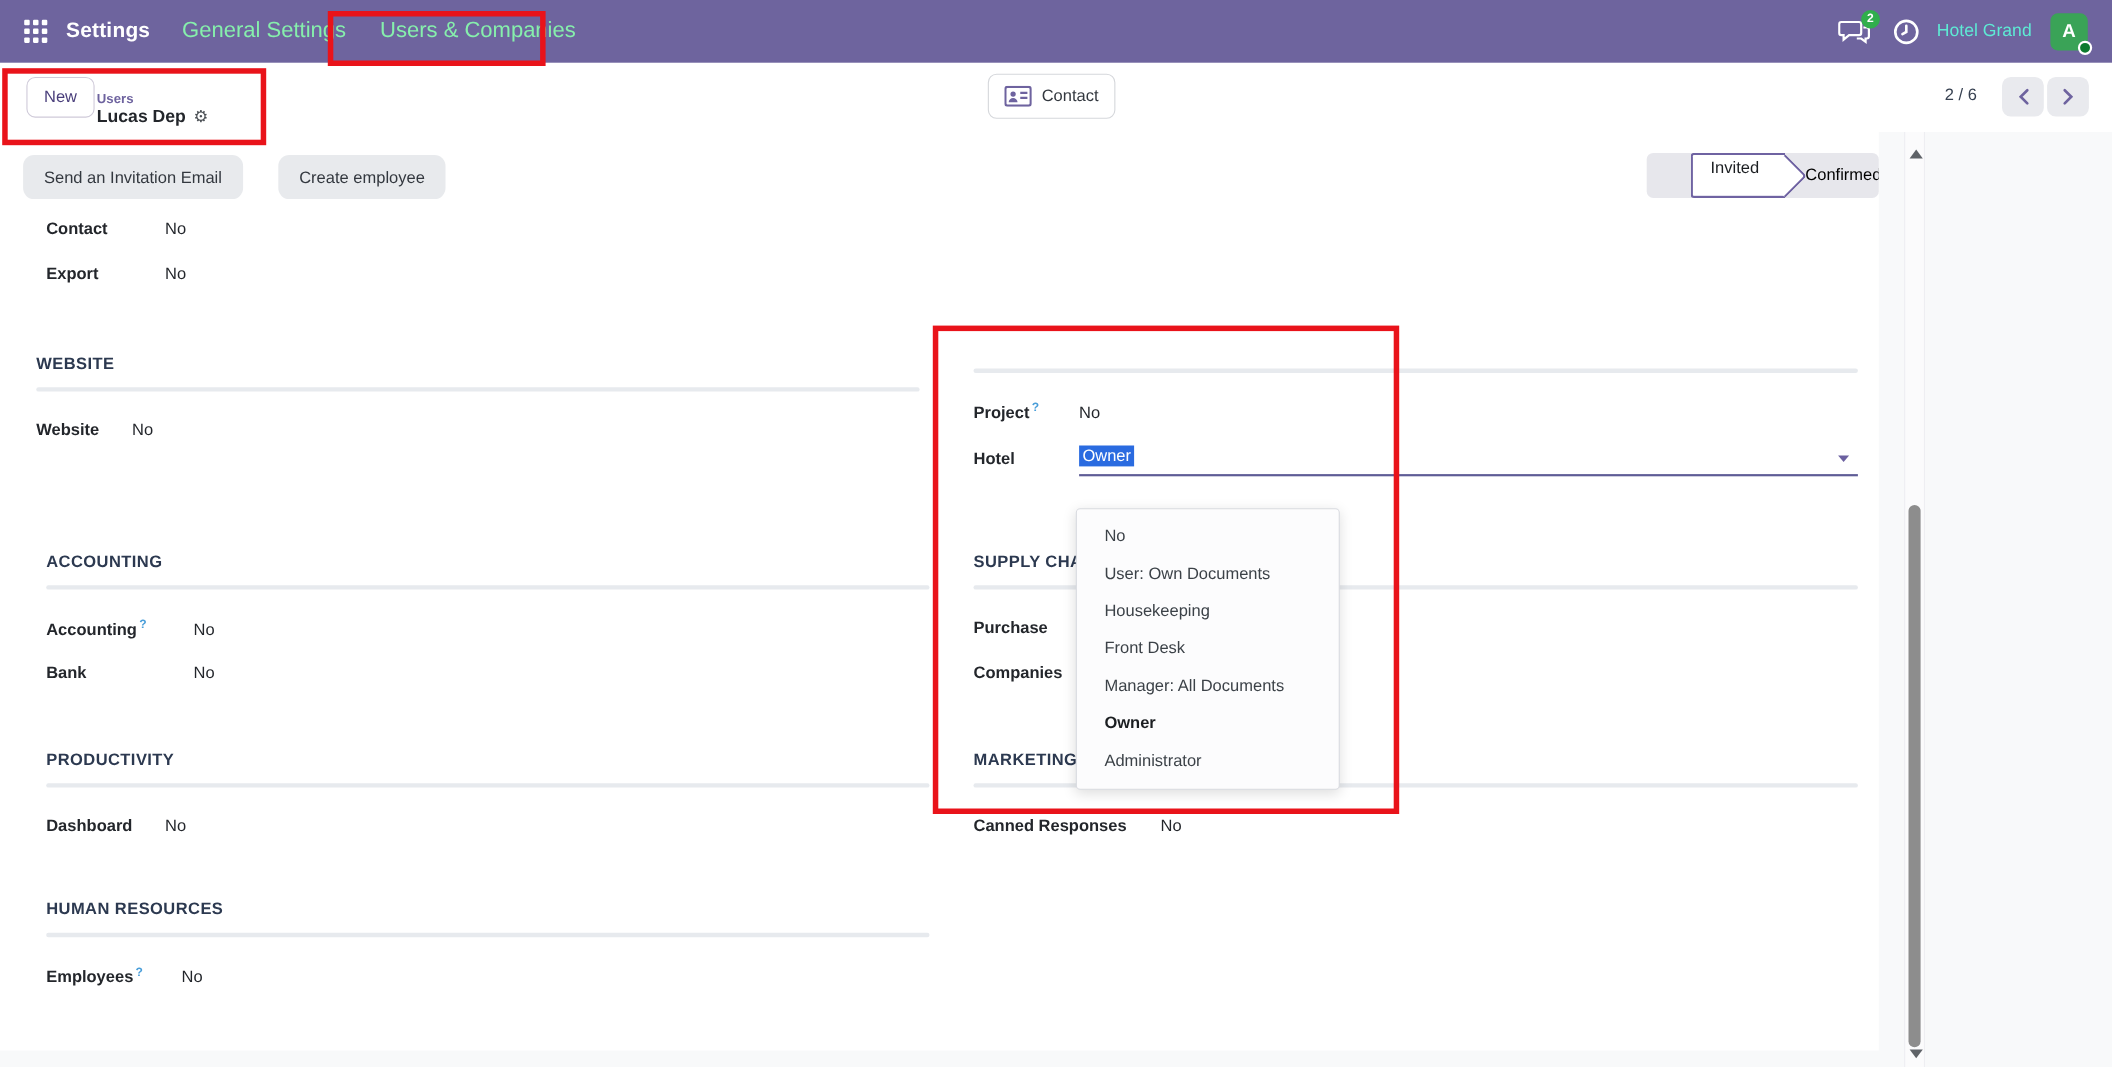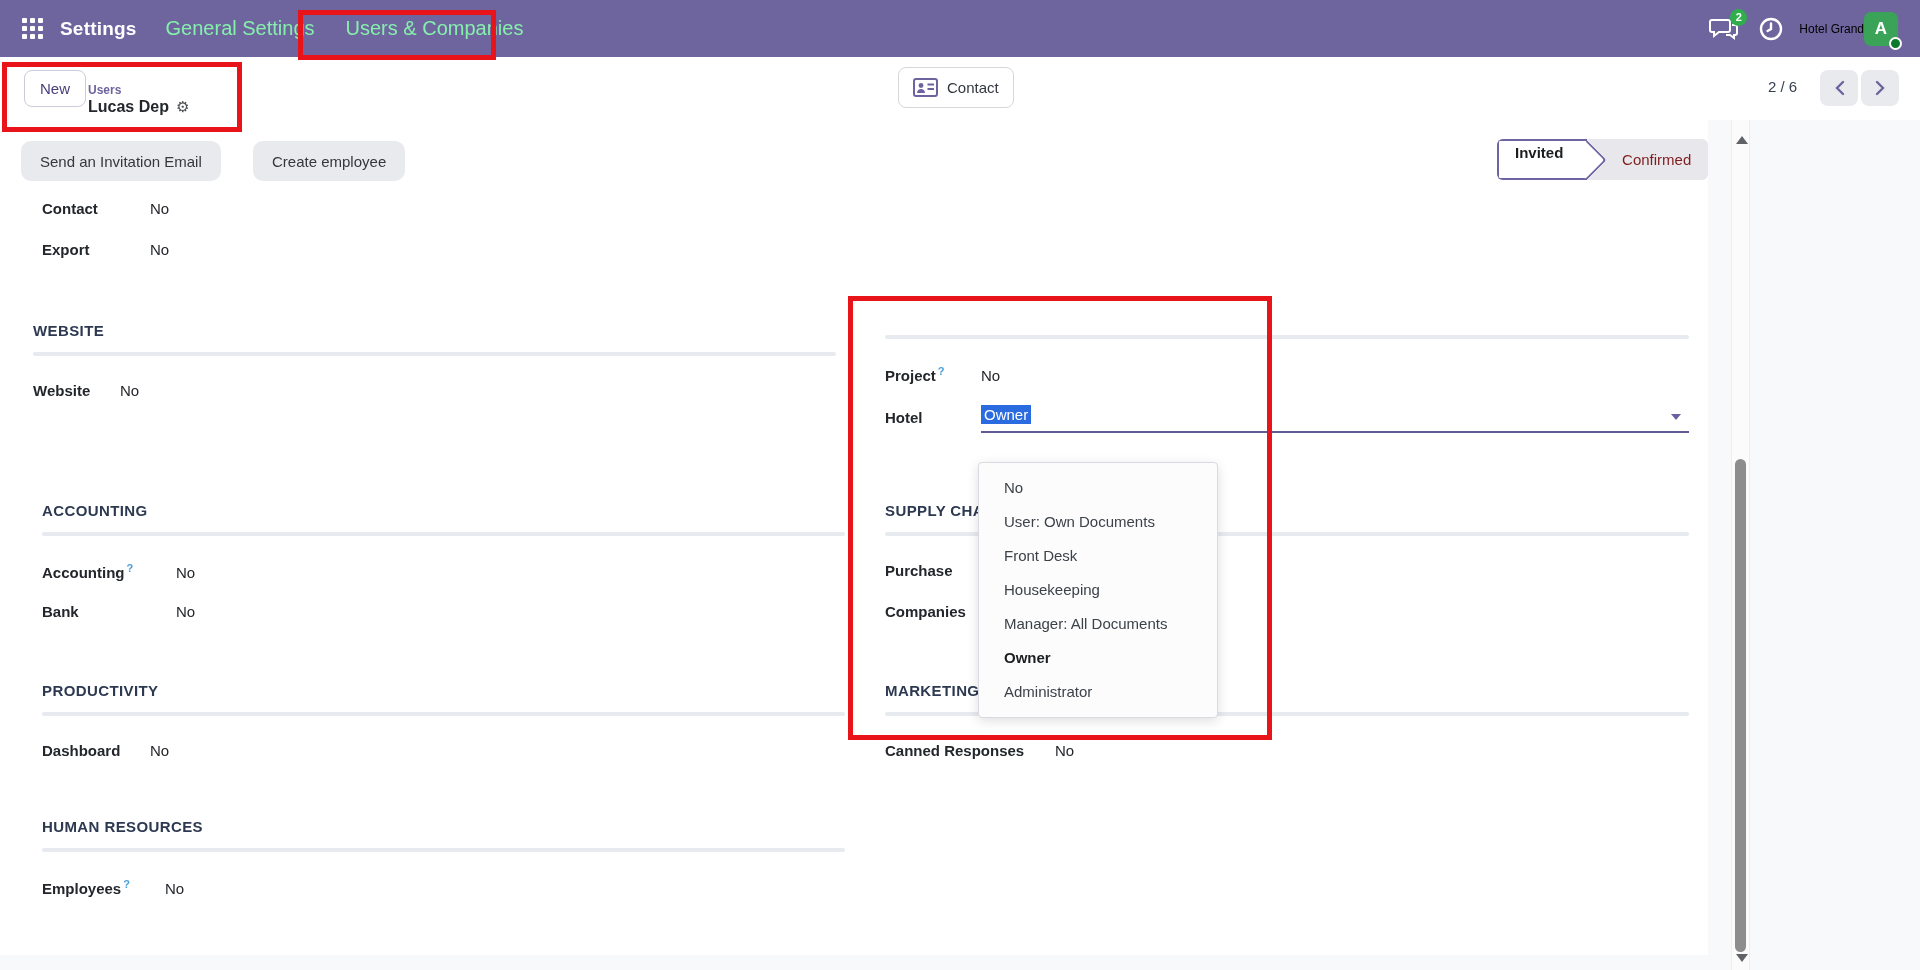"Hotel Grand" .company { color: #000000 -> #5eead4; font-size: 12px -> 16px; margin-right: none -> 17px }
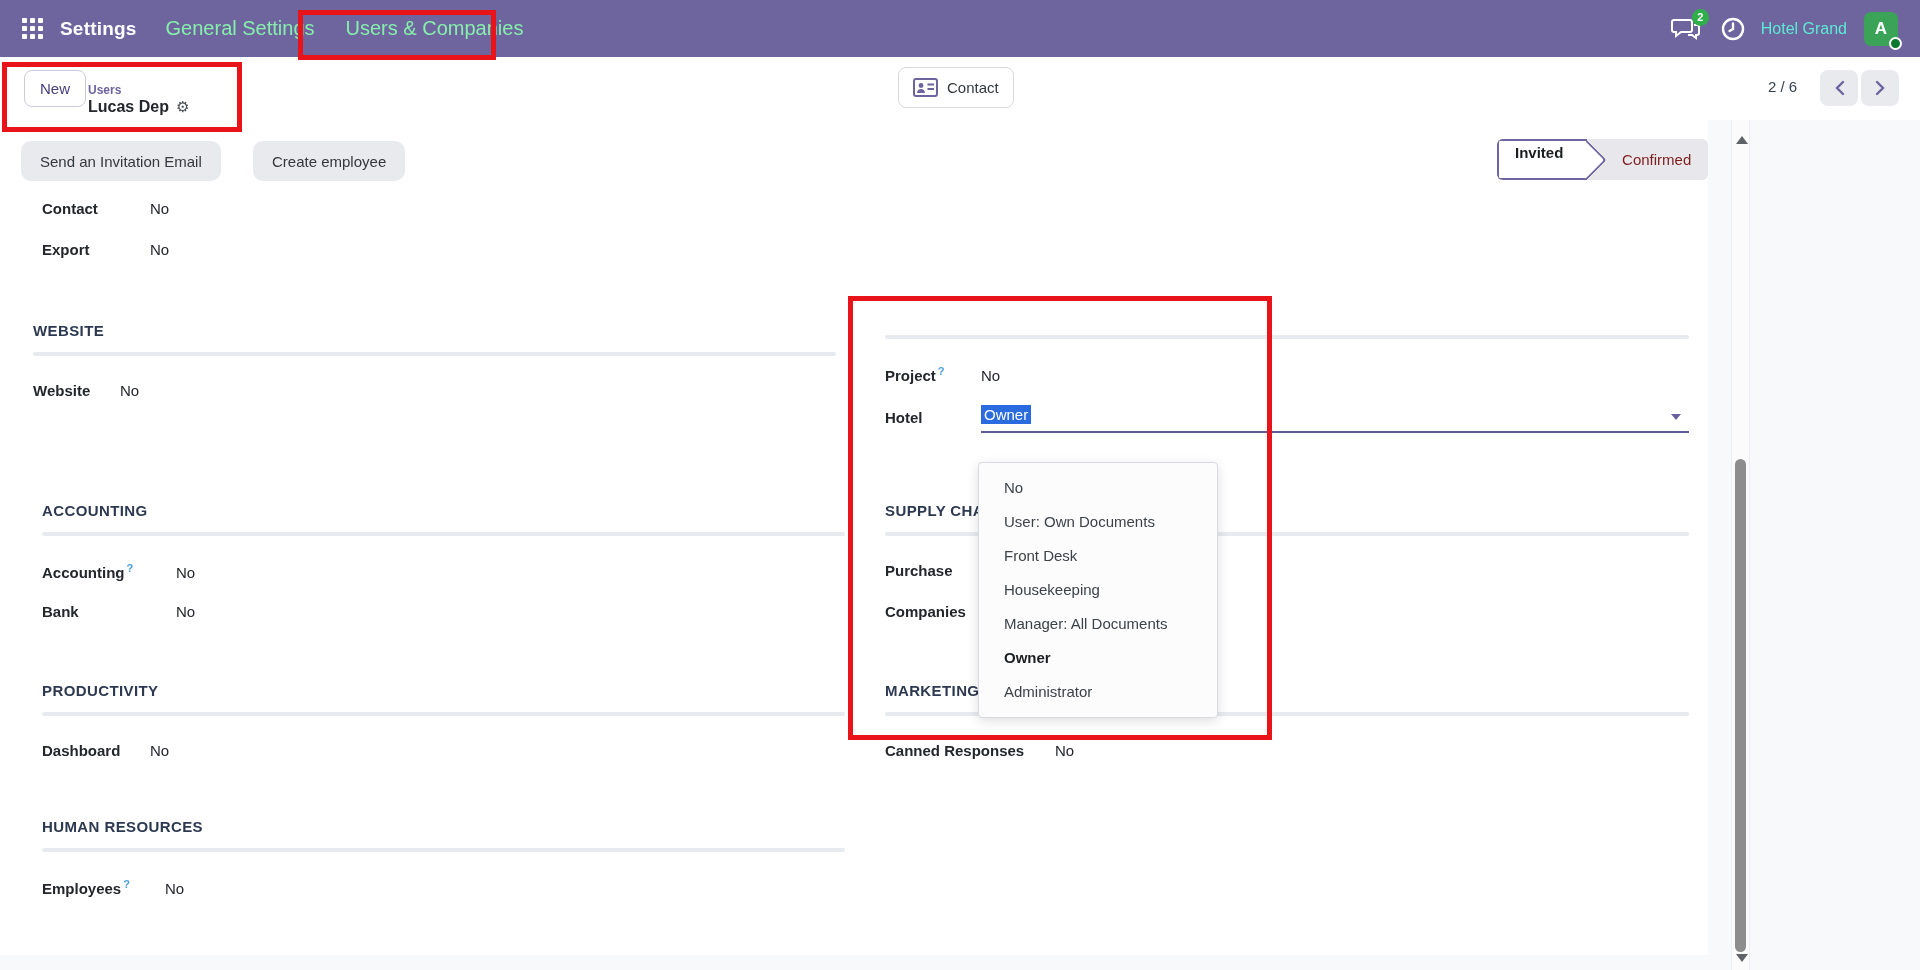"Invited" .st-invited { font-weight: 700 -> 400; margin-left: none -> 40px }
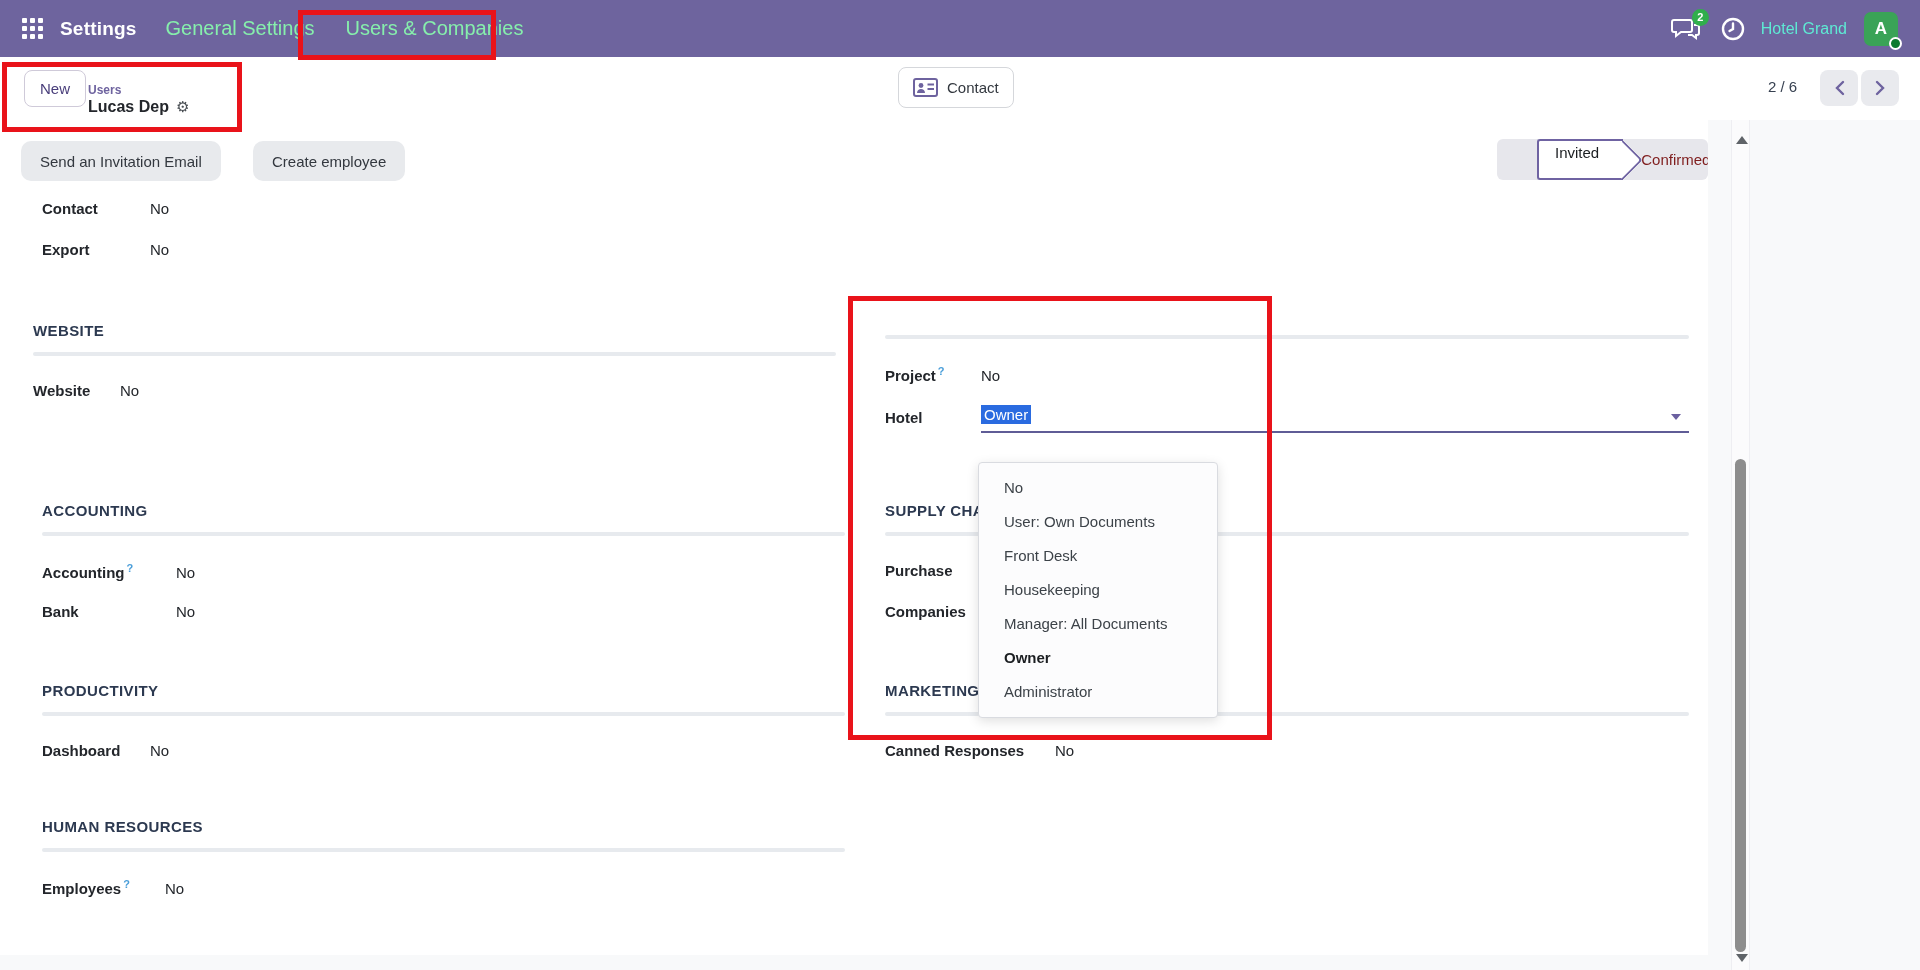"Confirmed" .st-confirmed { color: #7f1d1d -> #000000 }
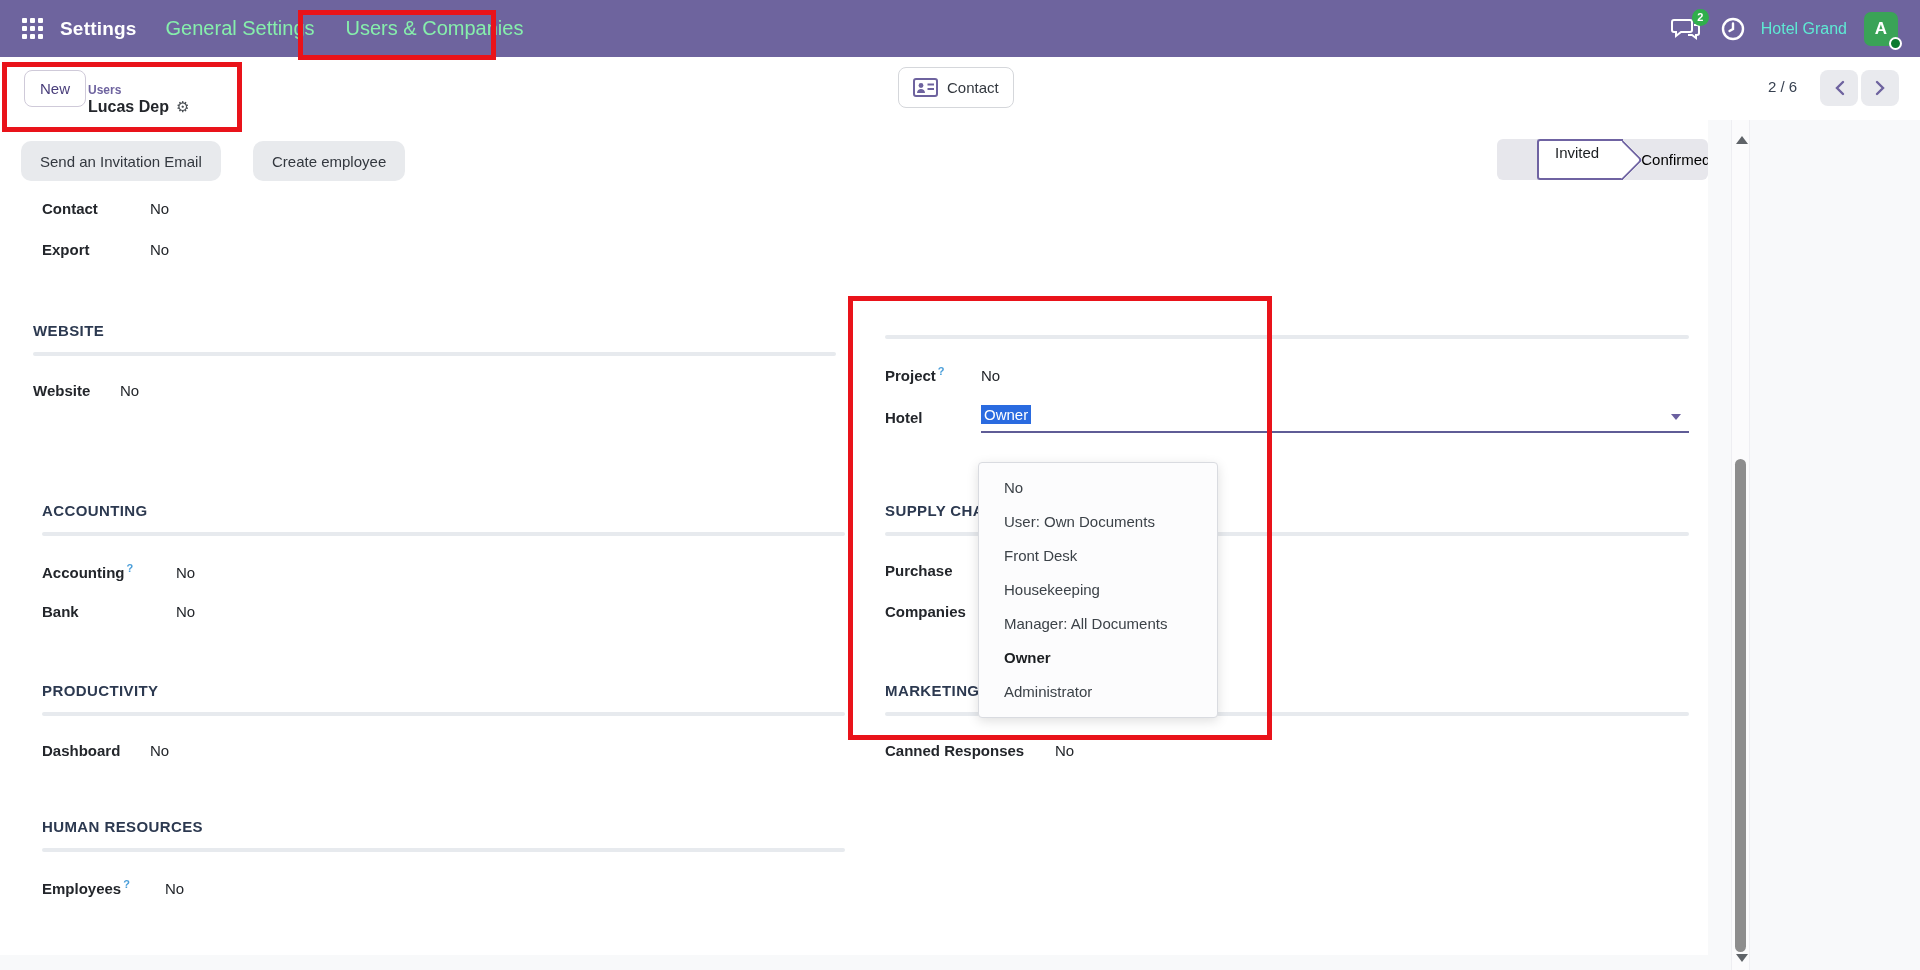"Front Desk" div.dd-item { order: before "Housekeeping" -> after "Housekeeping" }
